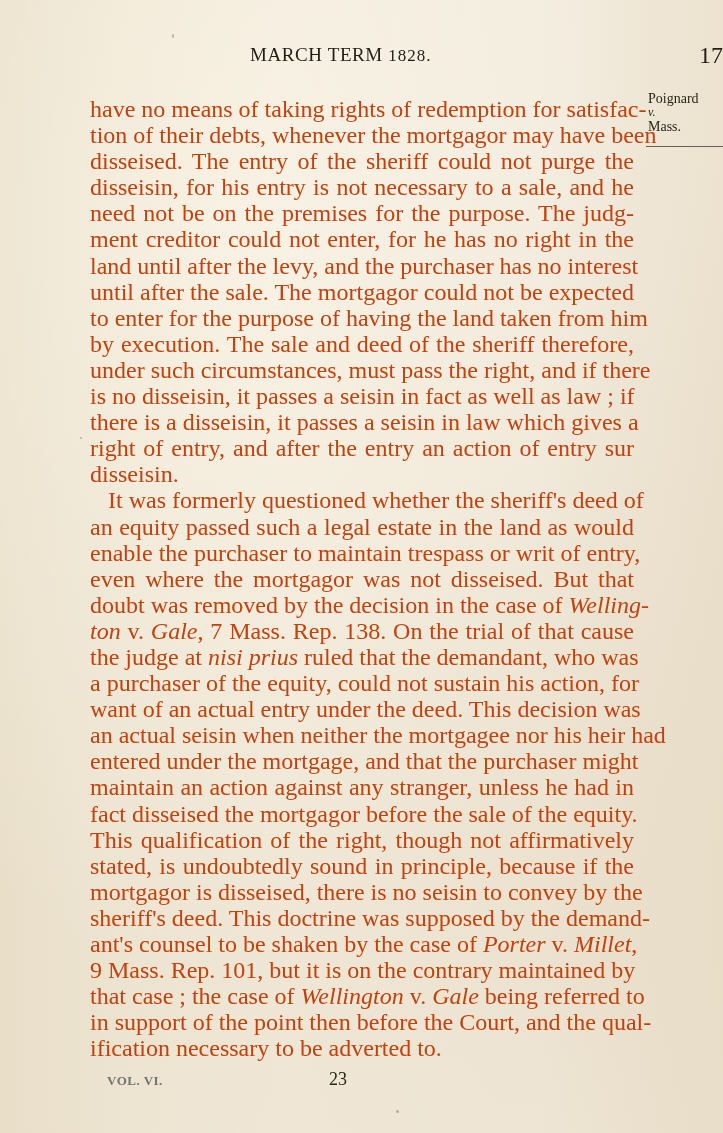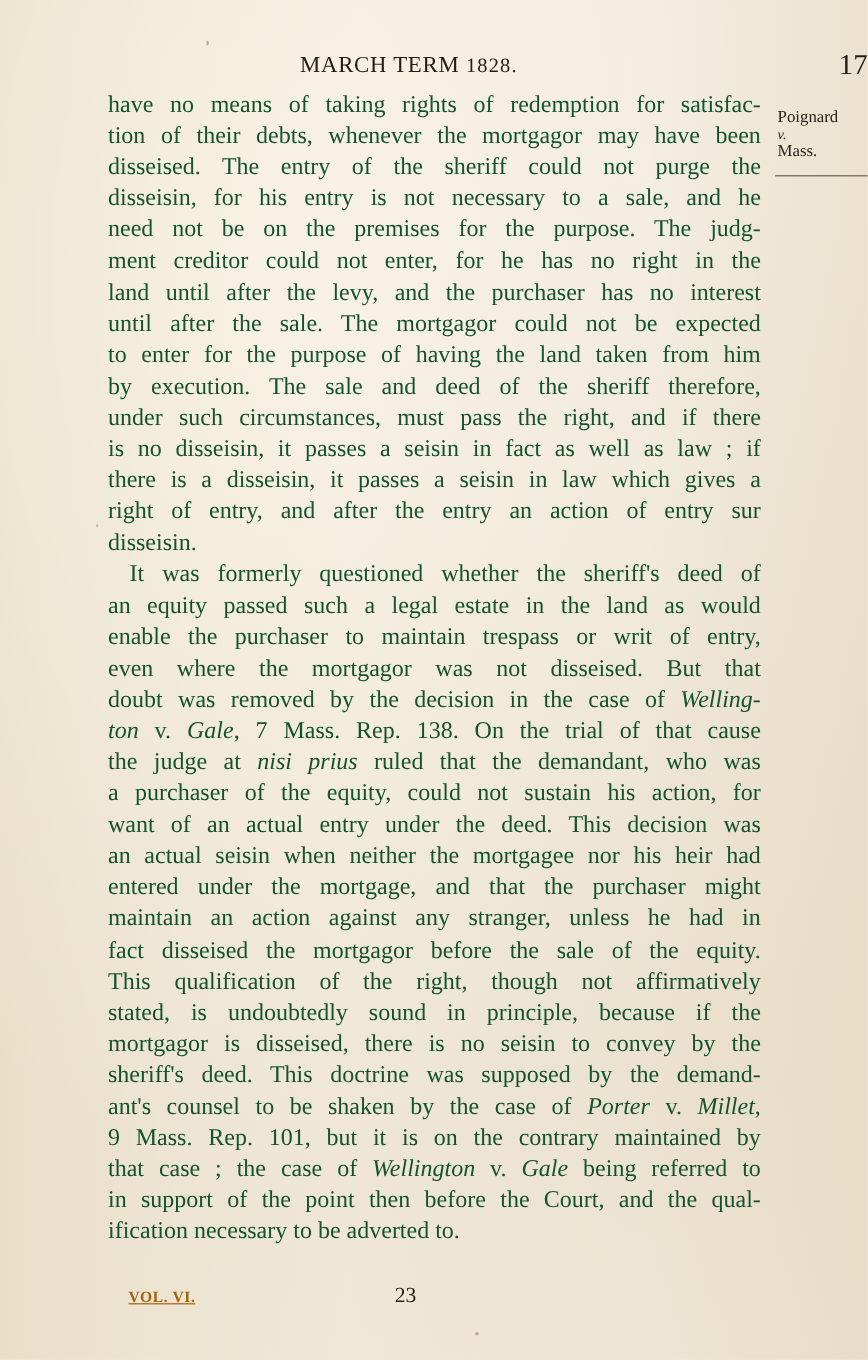"have no means of taking" .body-text { color: #14532d -> #c2410c; font-size: 20px -> 24px; top: 74px -> 96px }
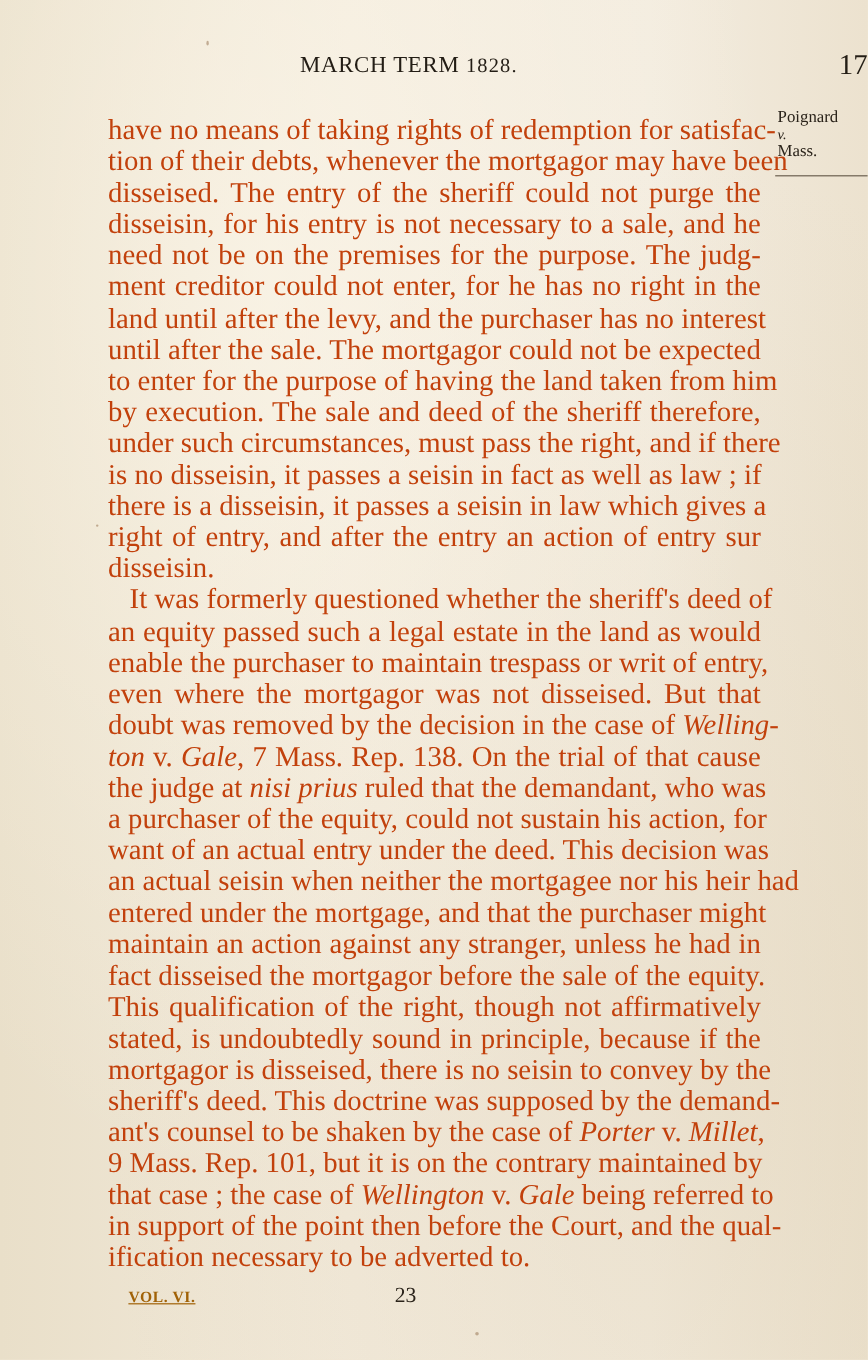"VOL. VI." .footer-vol { color: #a16207 -> #737373; text-decoration: underline -> none }
